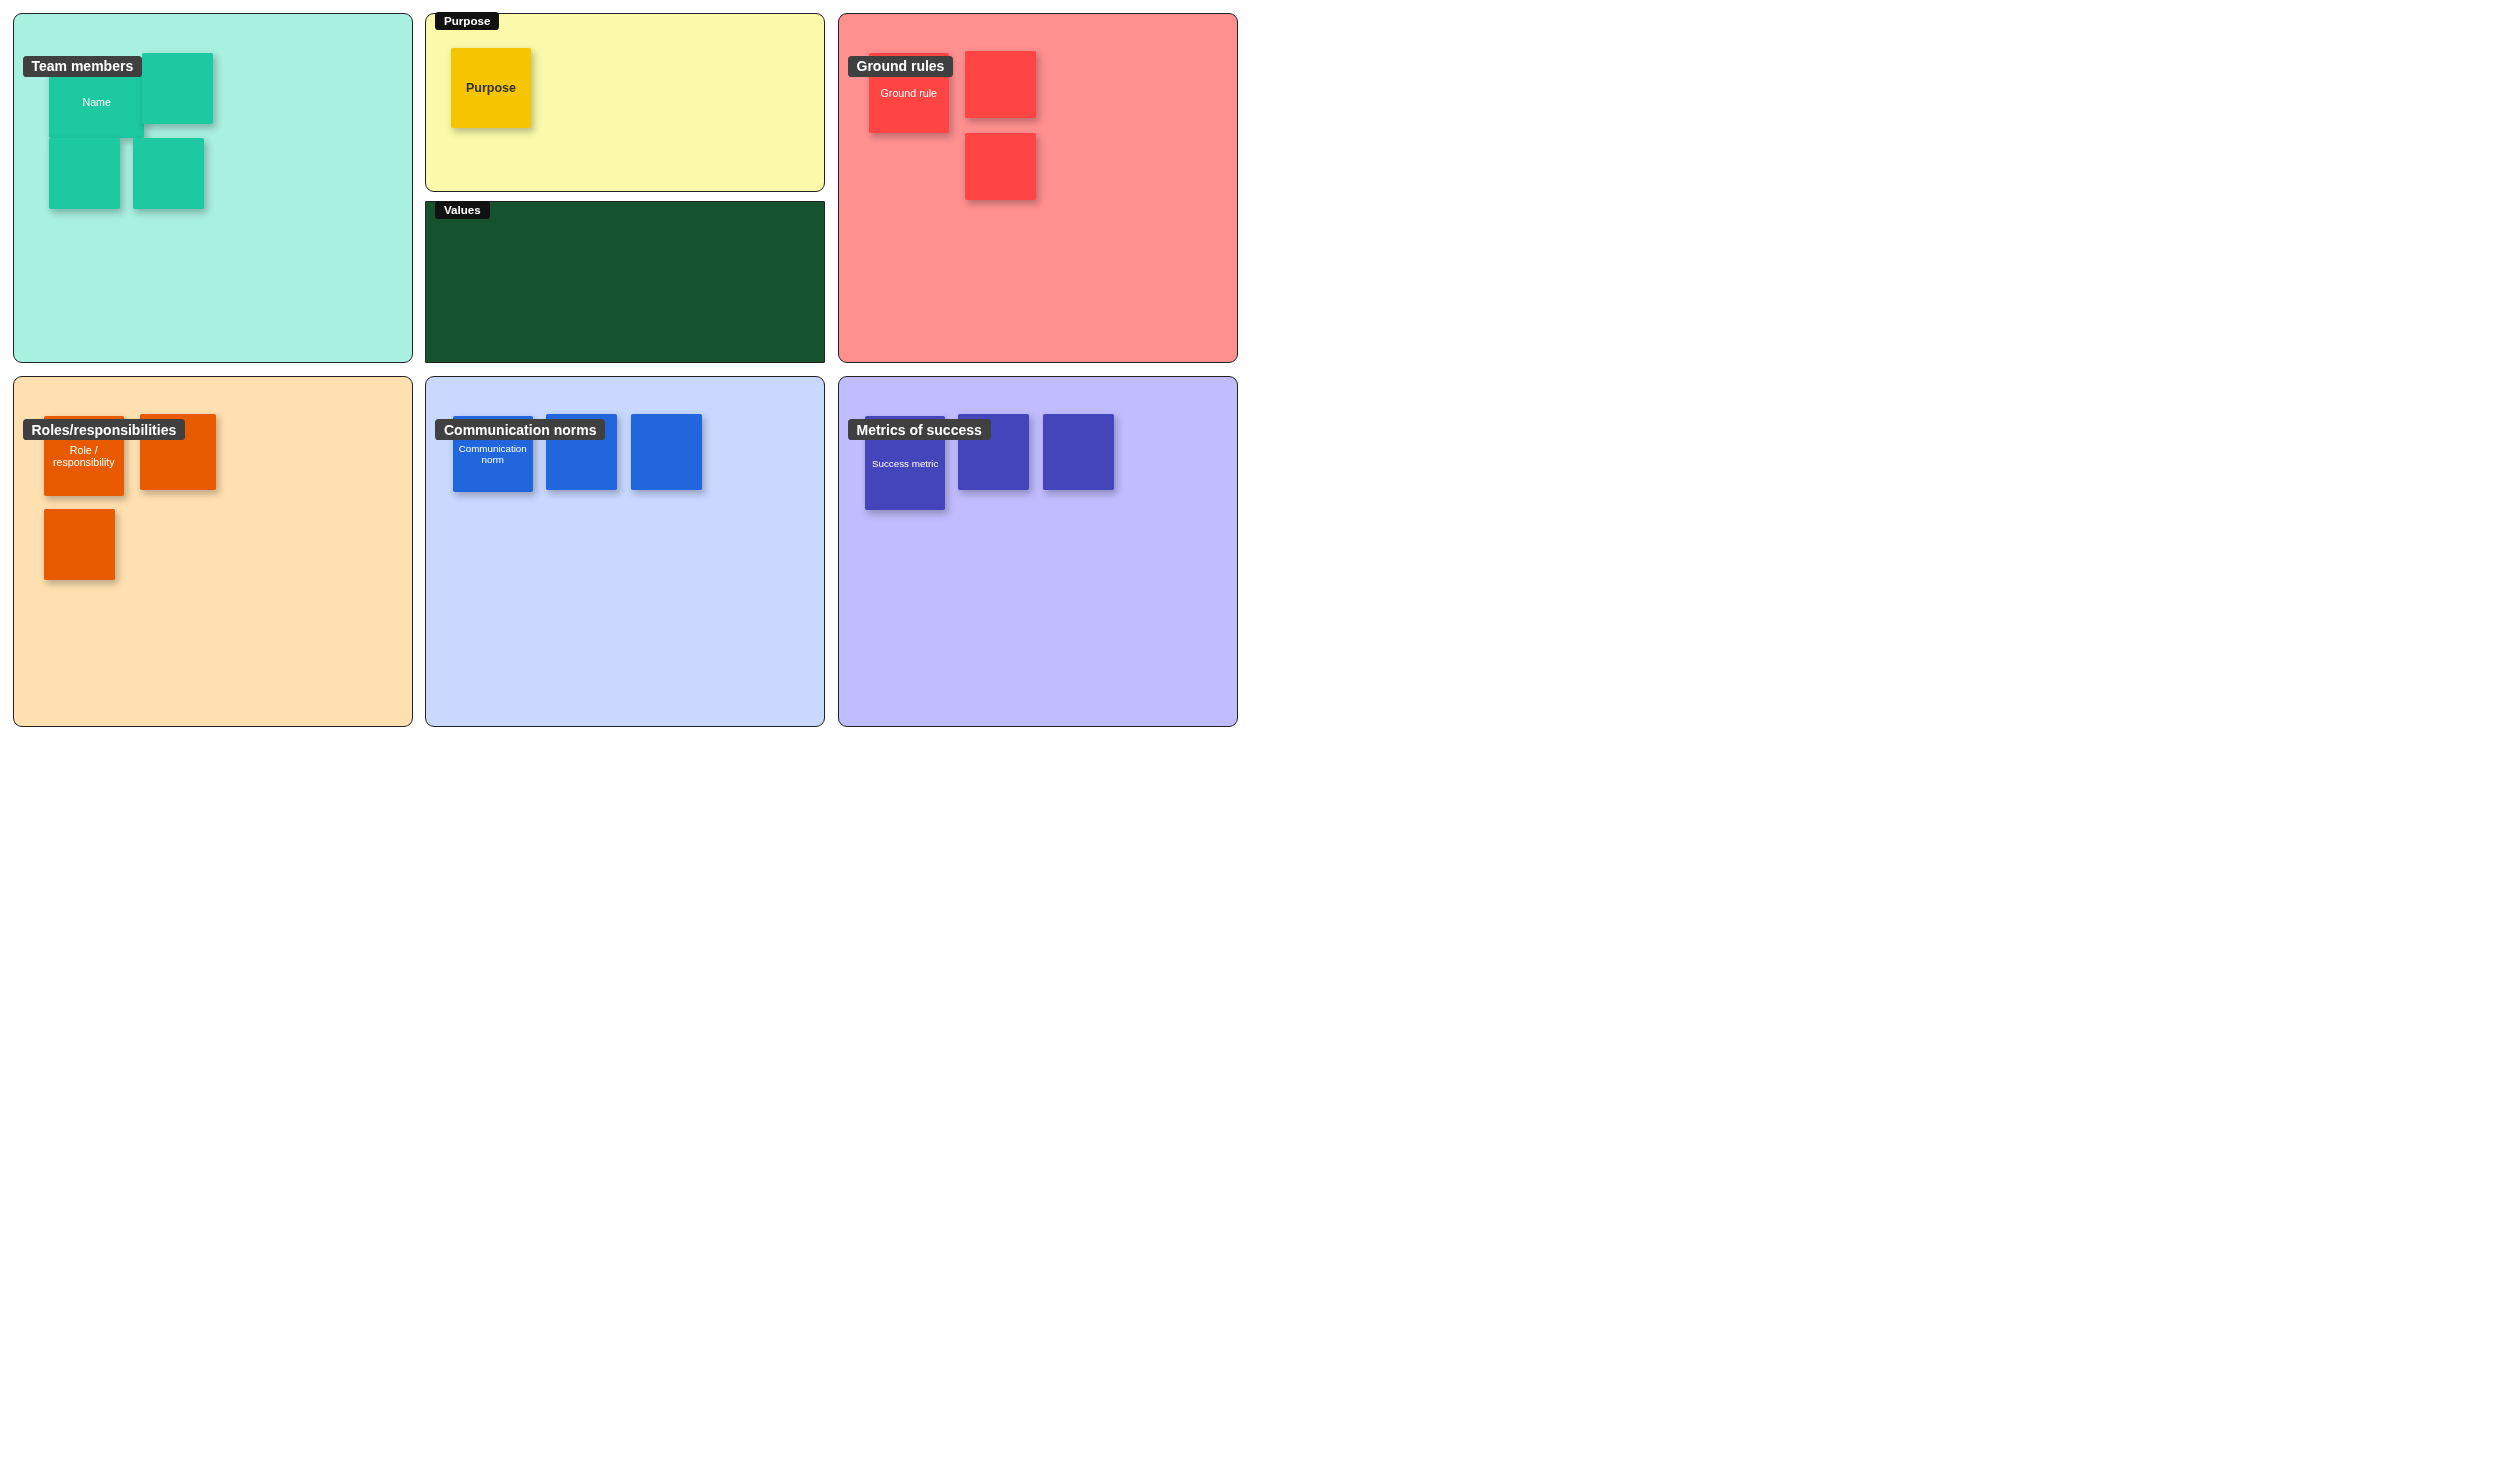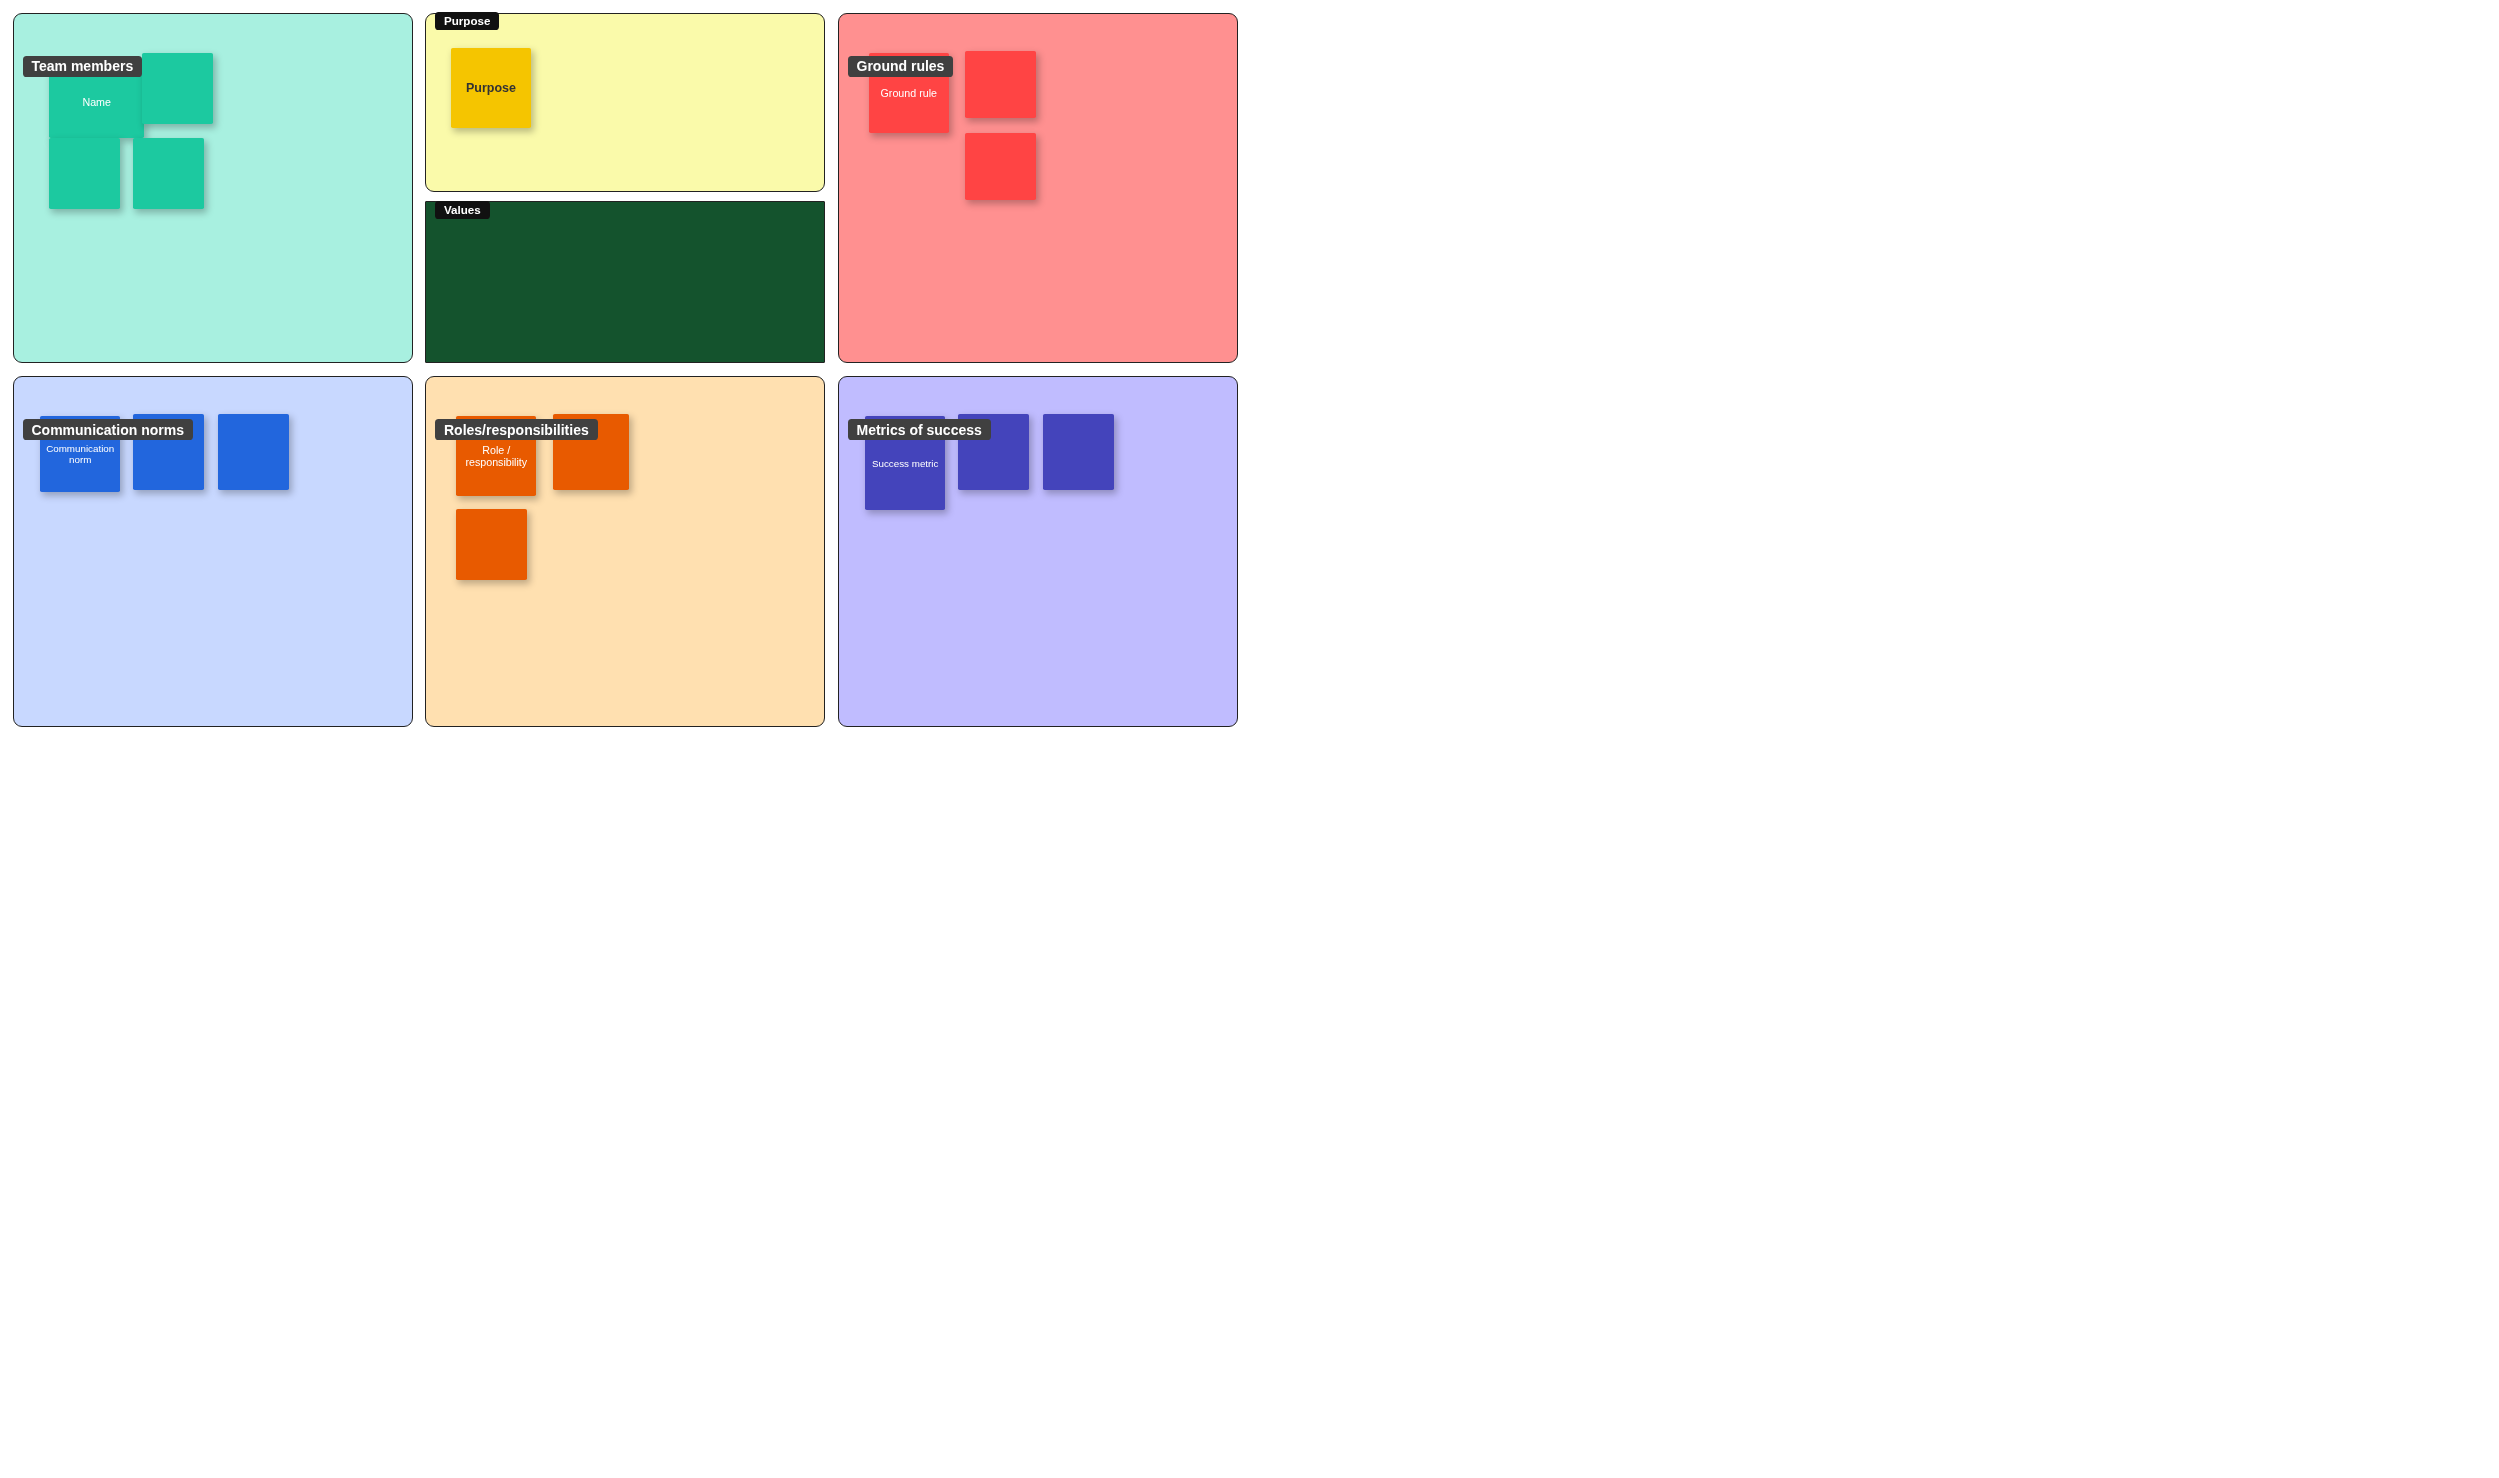"Communication norms" div.section { order: before "Roles/responsibilities" -> after "Roles/responsibilities" }
